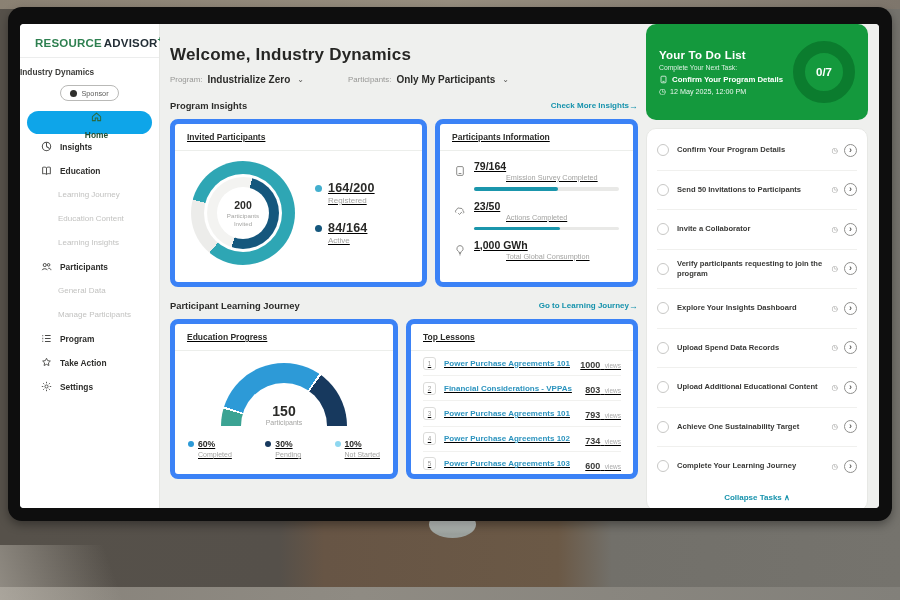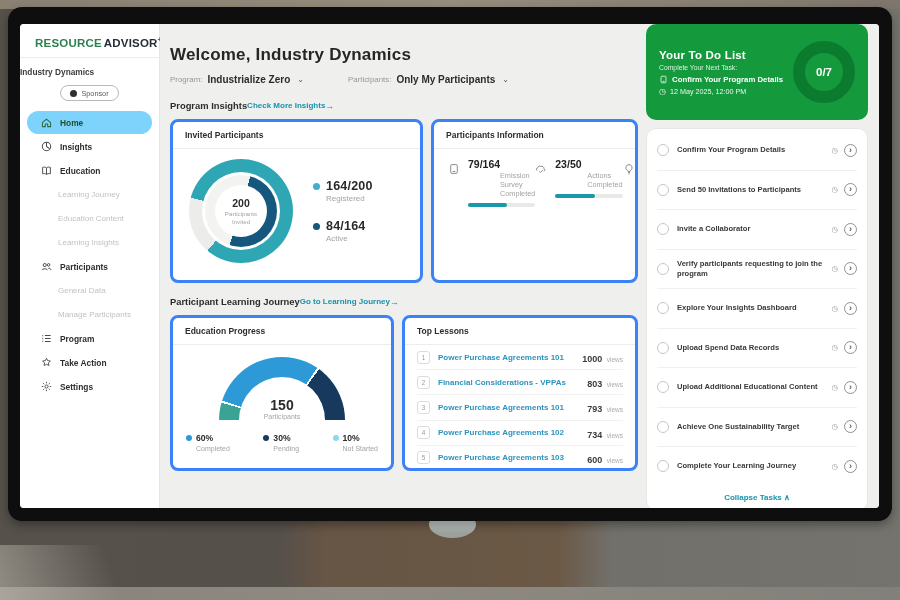"Program Insights" .sec-row { justify-content: none -> space-between }
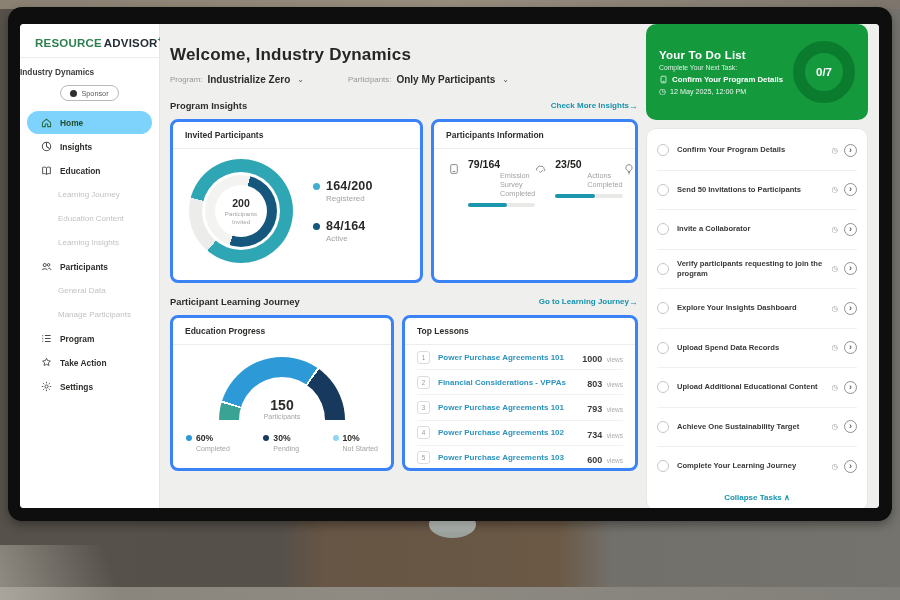"Home" .nav-item.active { background: #7dd3fc -> #0ea5e9; flex-direction: none -> column }
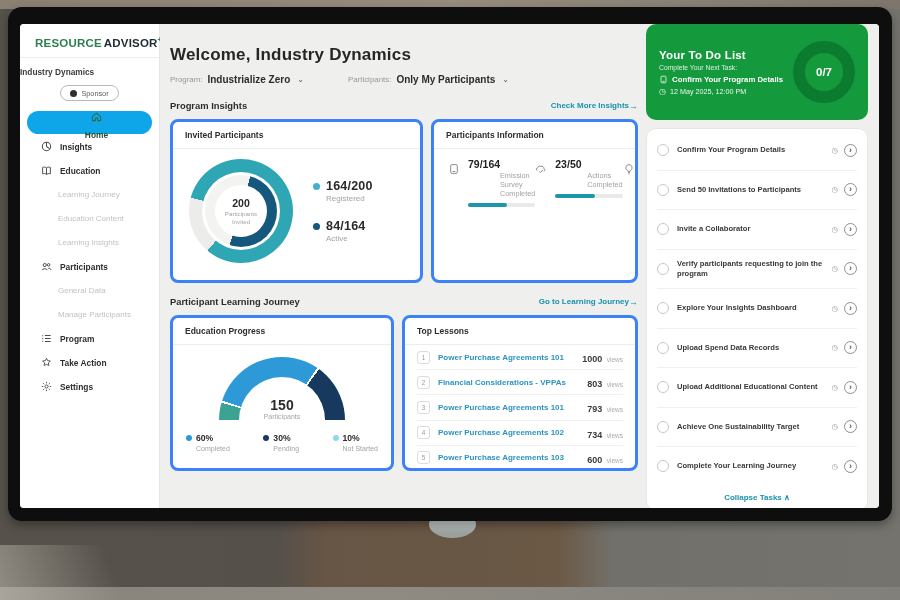"Invited Participants" .card { border: 3px solid #3b82f6 -> 5px solid #3b82f6; text-decoration: none -> underline }
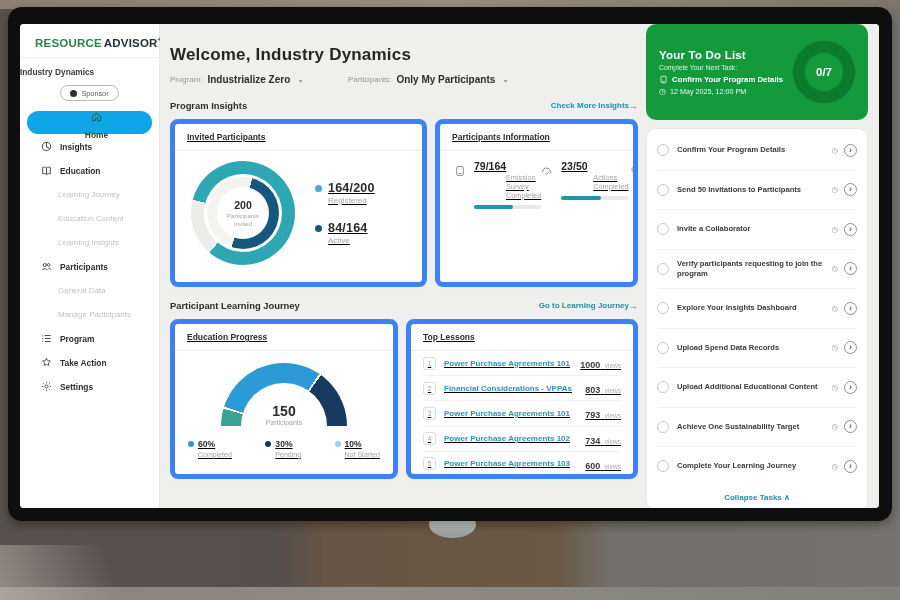"79/164" .pinfo-b { flex-direction: row -> column; gap: 0 -> 9px }
